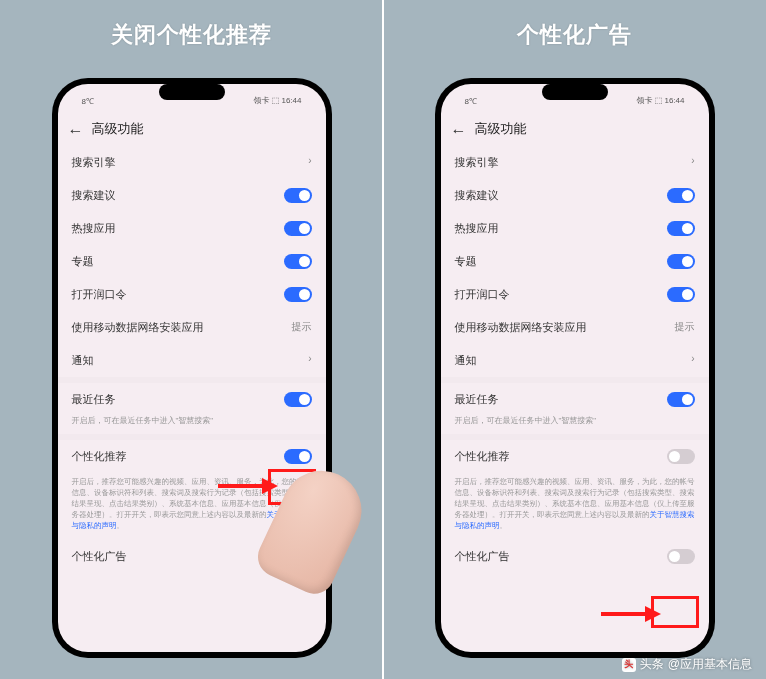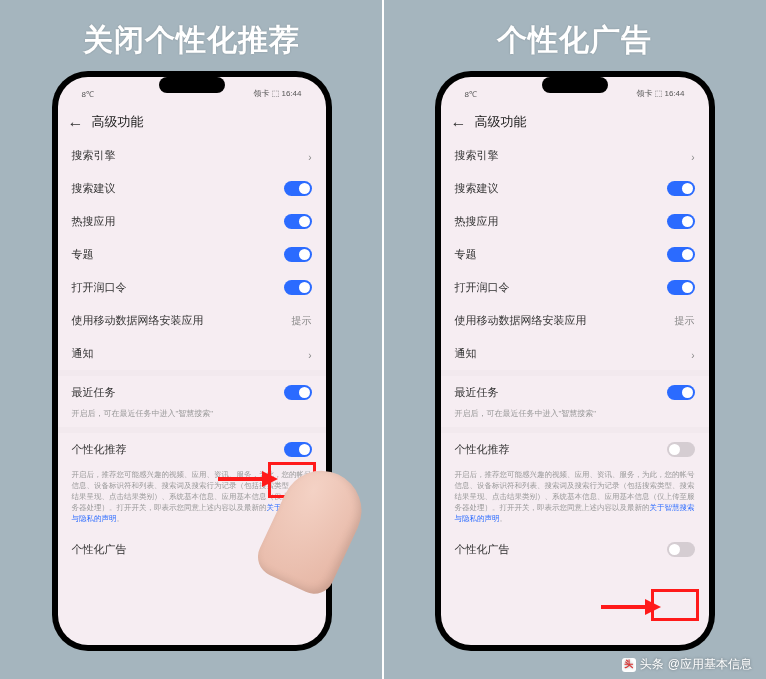"关闭个性化推荐" .caption { font-size: 30px -> 22px; margin-bottom: 10px -> 28px }
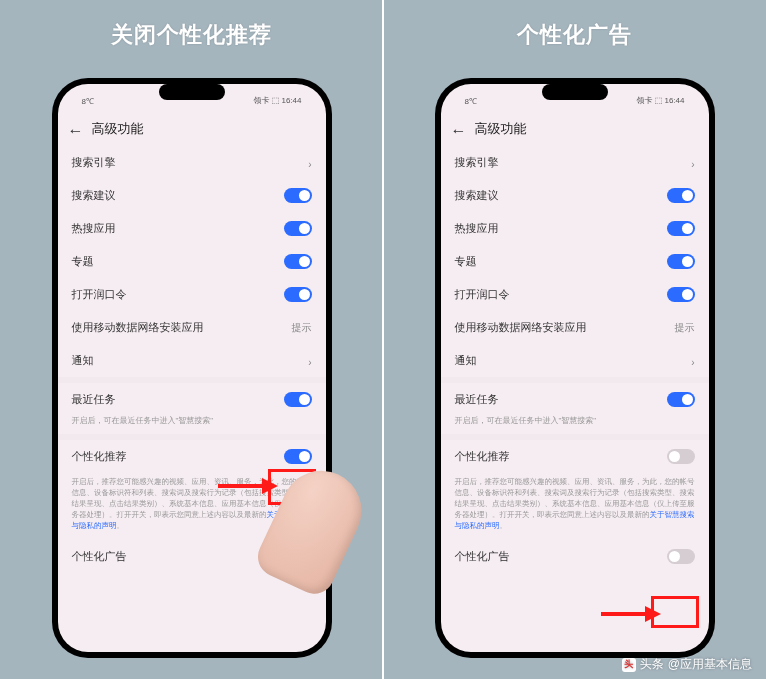"搜索引擎" .row { align-items: flex-end -> flex-start }
